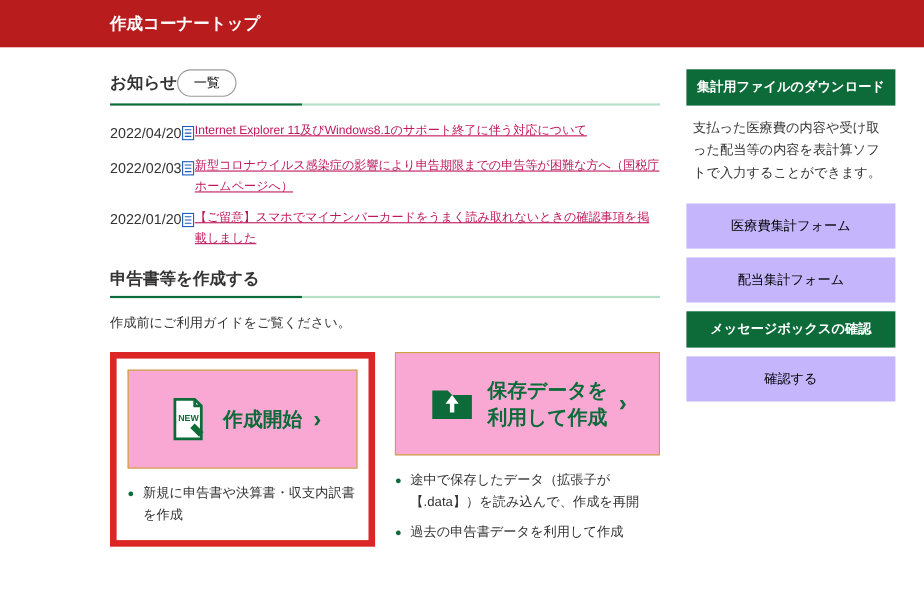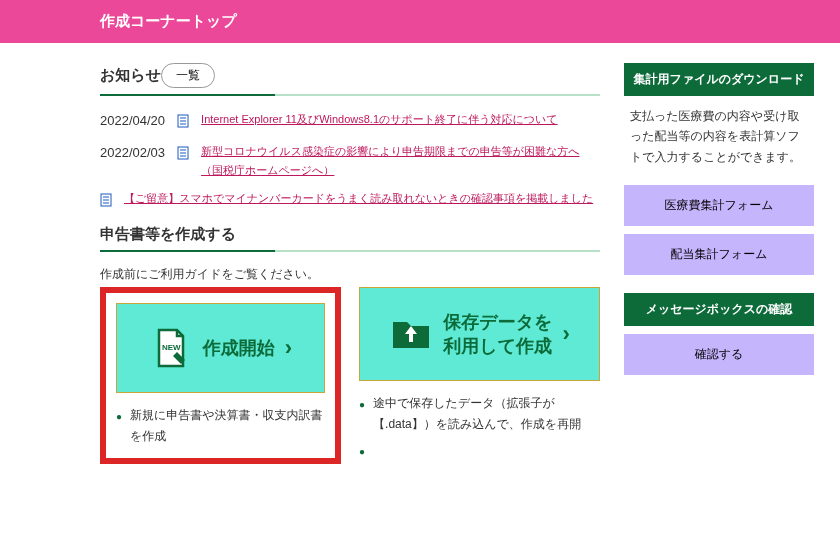"作成コーナートップ" .header { background: #ec4899 -> #b91c1c }
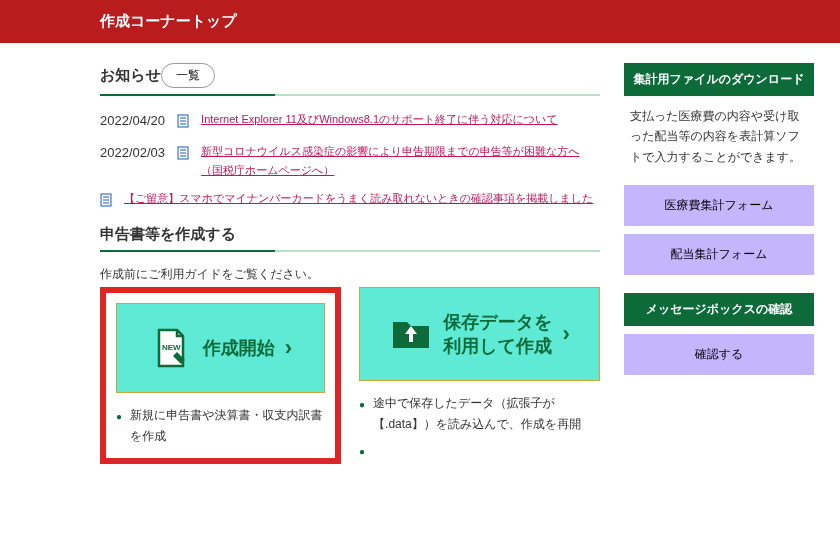"集計用ファイルのダウンロード" .side-block { margin-bottom: 18px -> 8px }
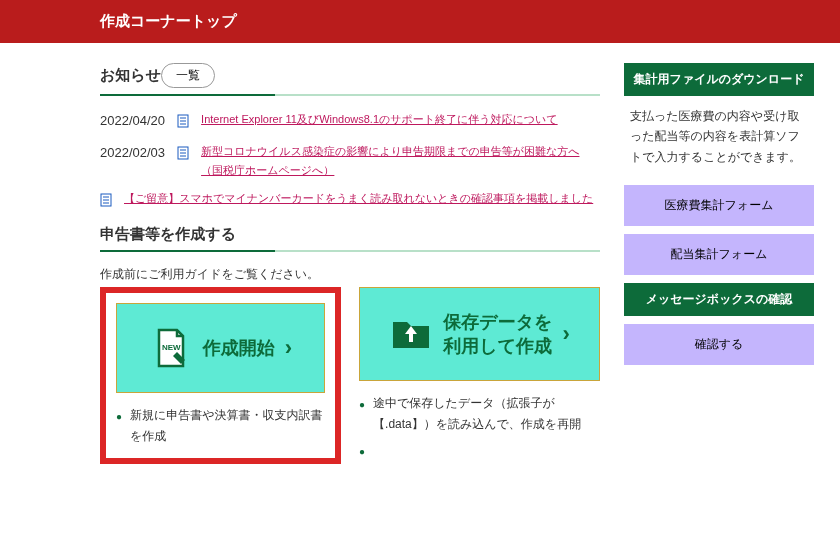"2022/04/20" .notice-row { gap: 12px -> none }
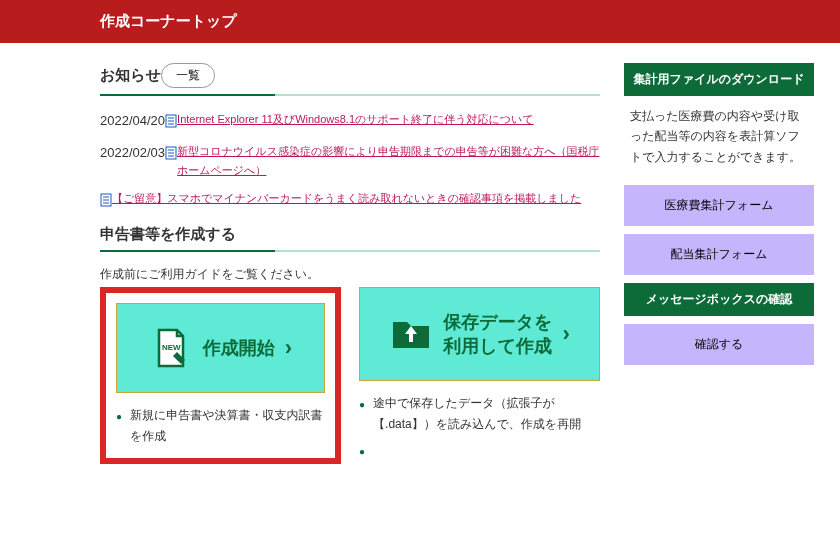"2022/01/20" span.notice-date { html: none -> <span>2022/01/20</span> }
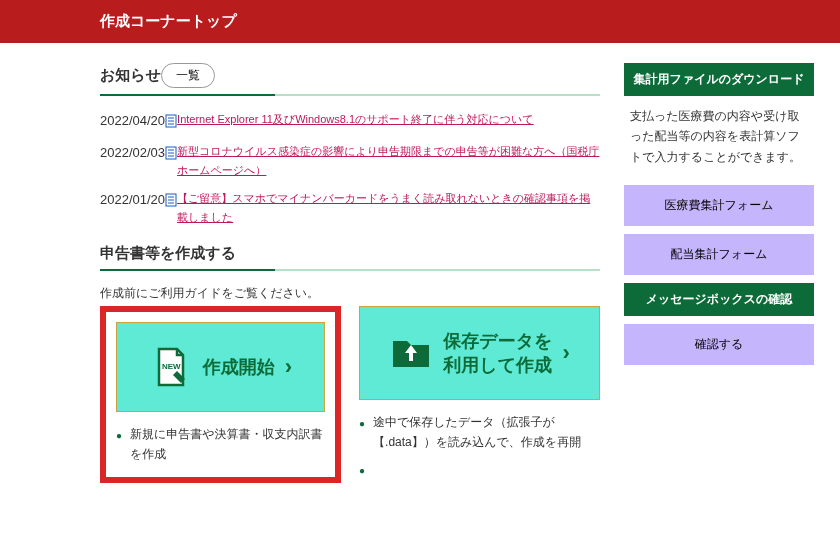"作成前にご利用ガイドをご覧ください。" .guide-text { margin-bottom: 4px -> 18px }
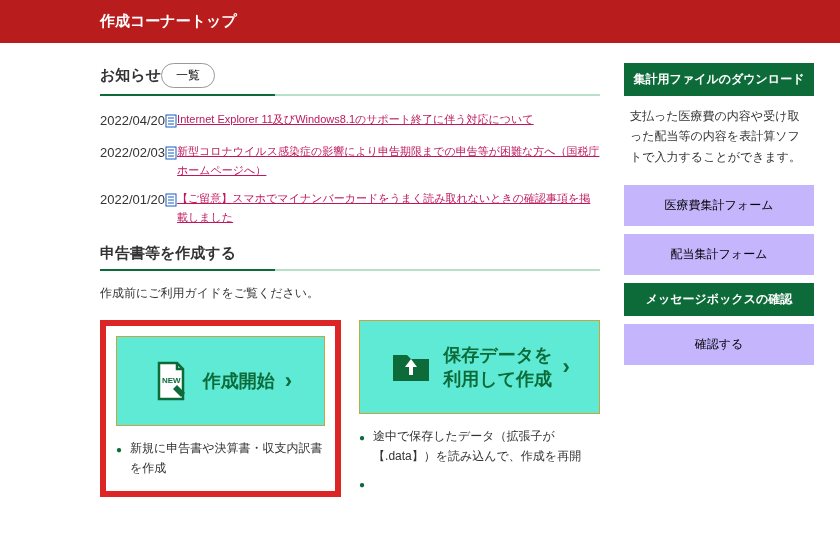"保存データを" .big-btn { background: #5eead4 -> #f9a8d4 }
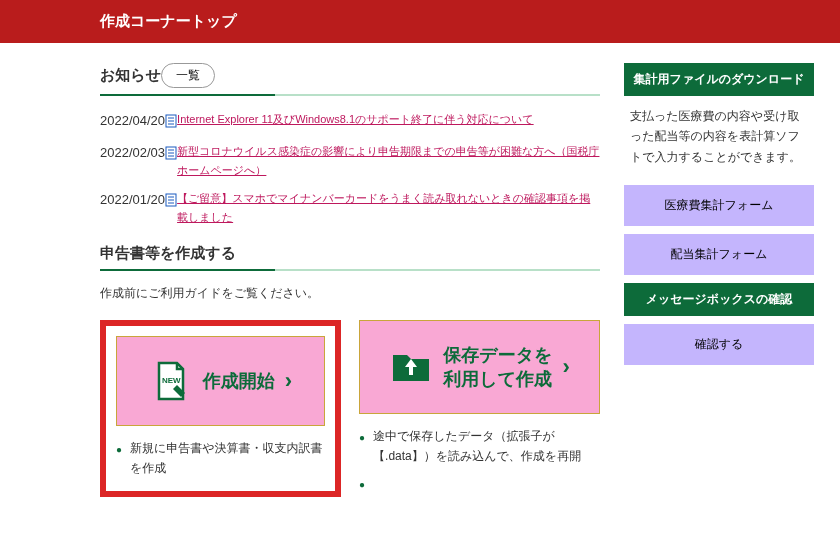"過去の申告書データを利用して作成" span { html: none -> <span>過去の申告書データを利用して作成</span> }
